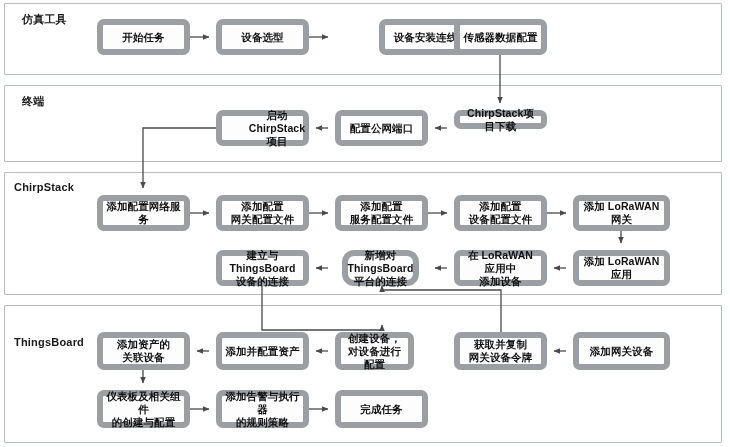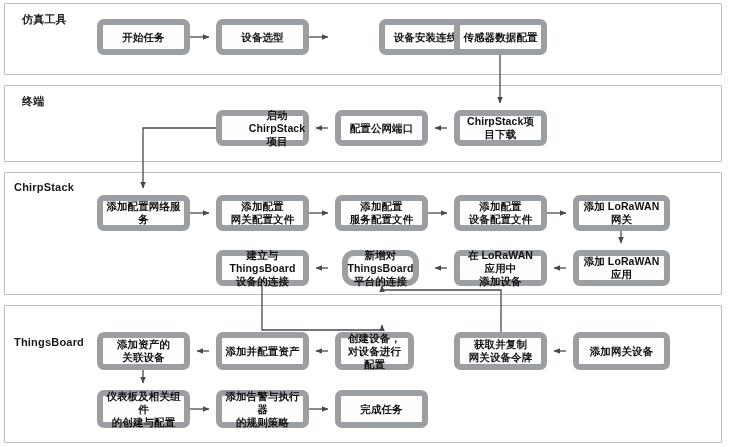"ChirpStack项目下载" div.node { height: 36px -> 19px }
